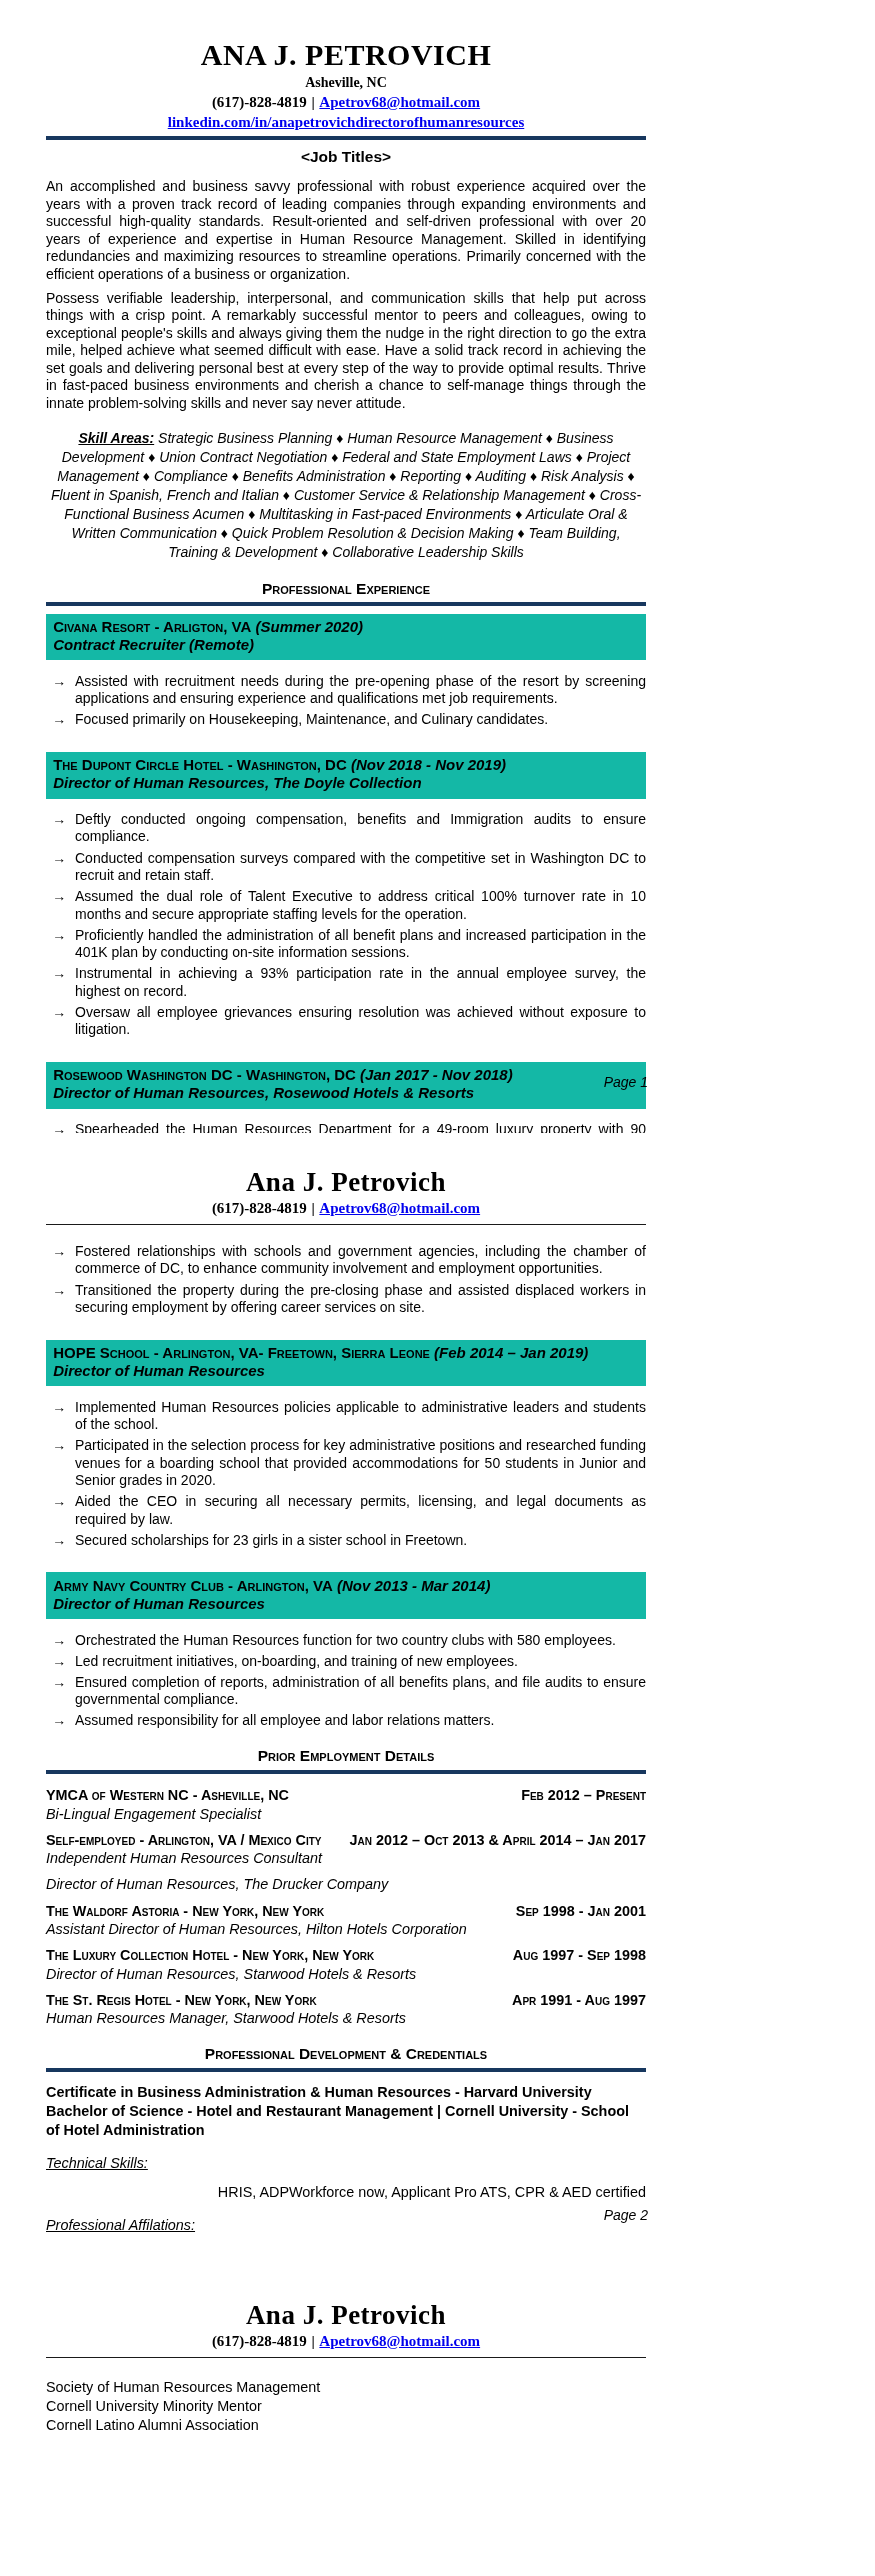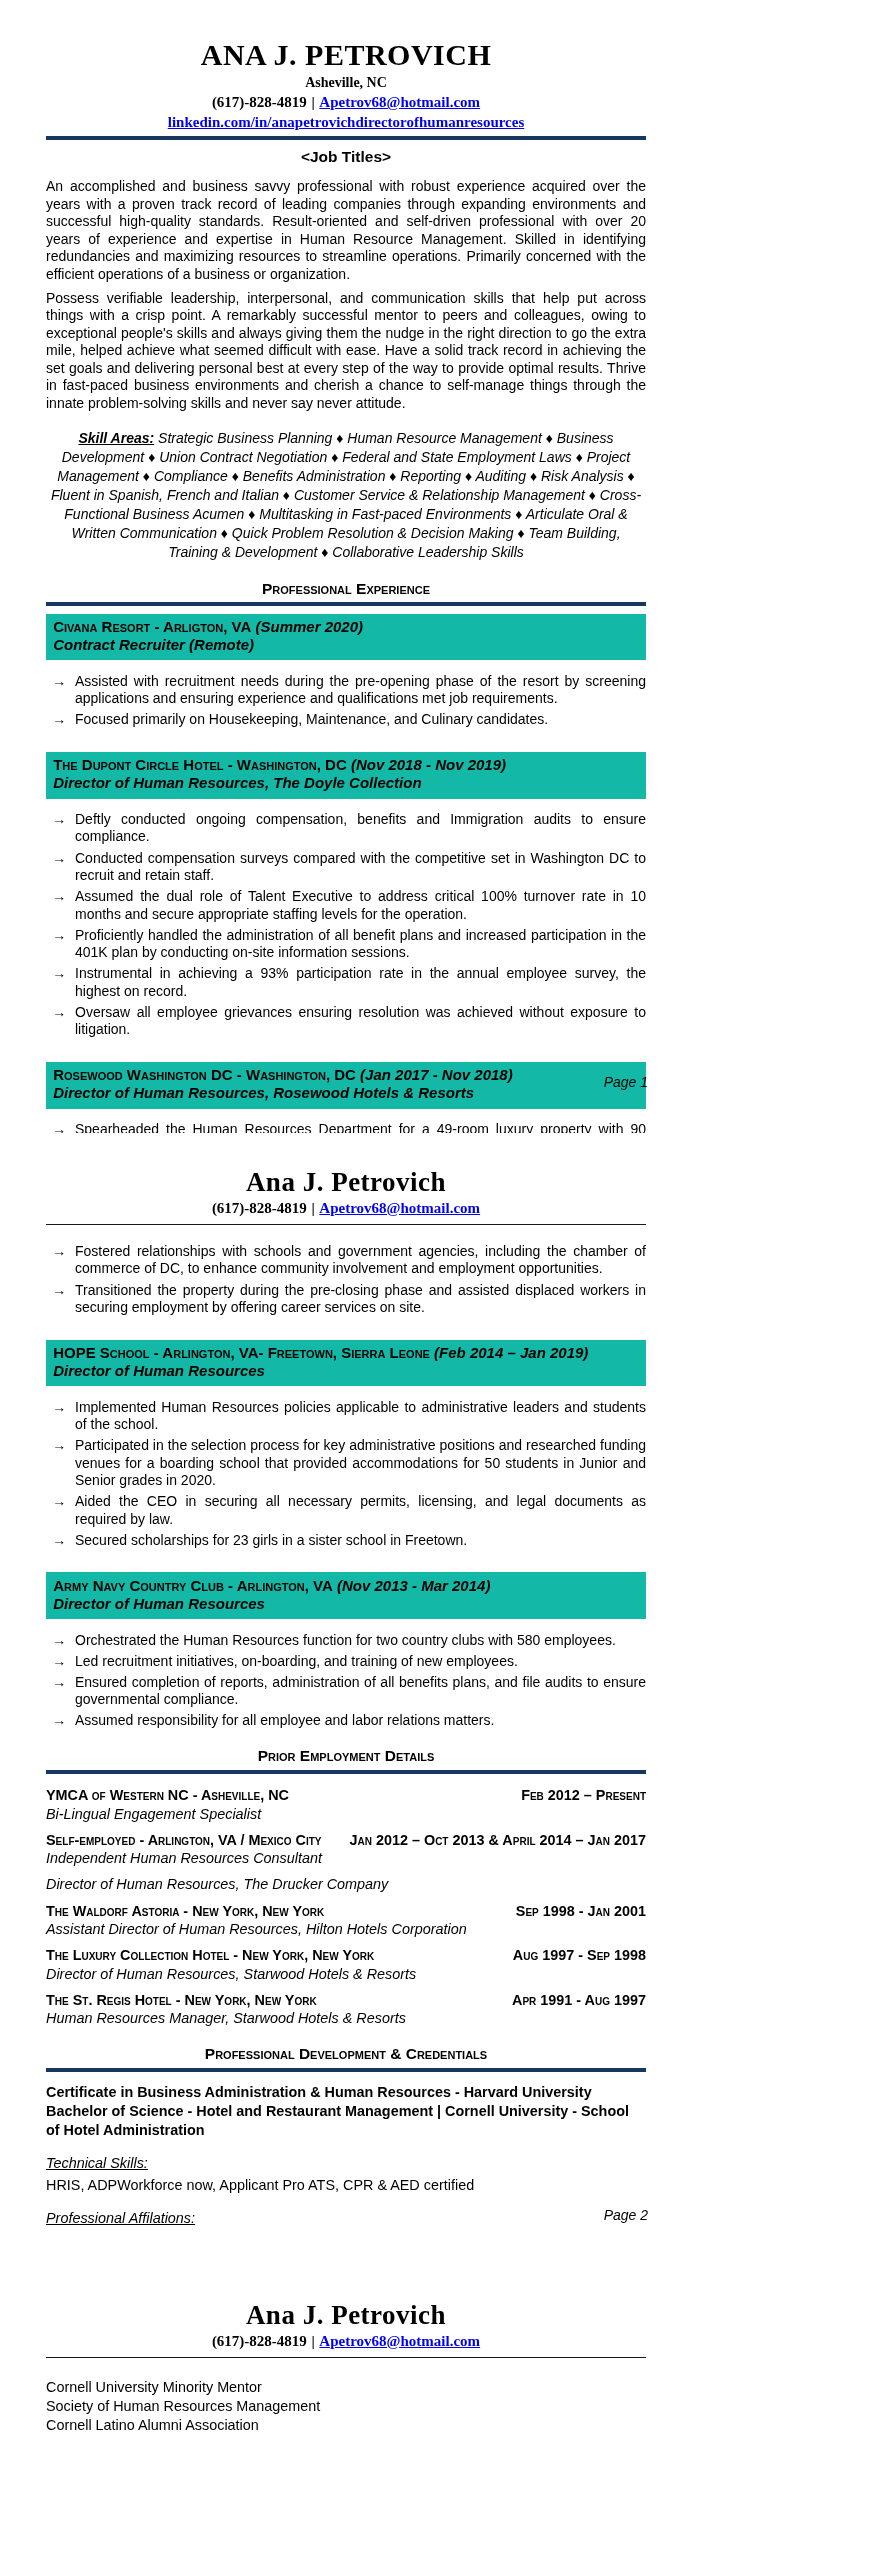"HRIS, ADPWorkforce now, Applicant Pro" .plain { margin-top: 3px -> 10px; text-align: none -> right }
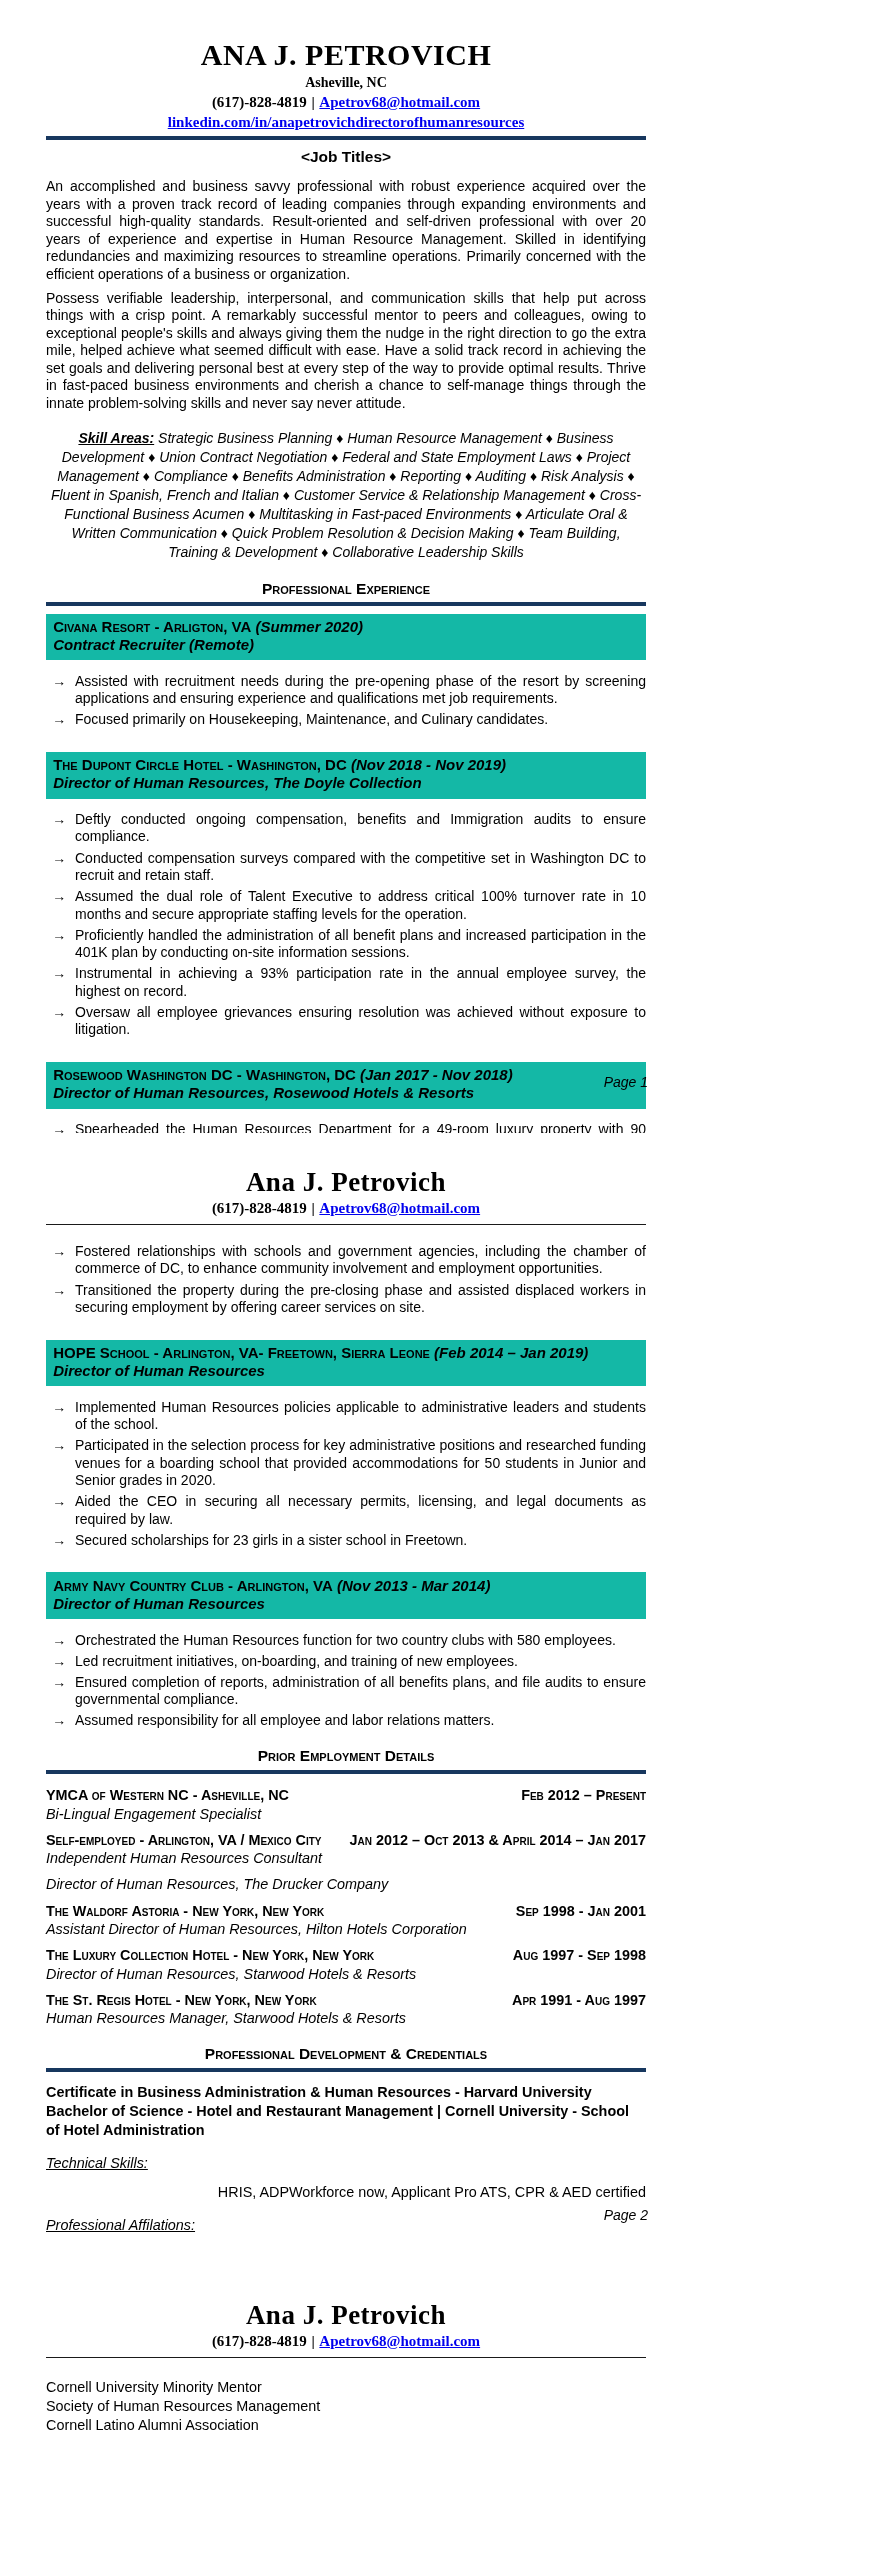"Cornell University Minority Mentor" div.affil { order: before "Society of Human Resources Management" -> after "Society of Human Resources Management" }
